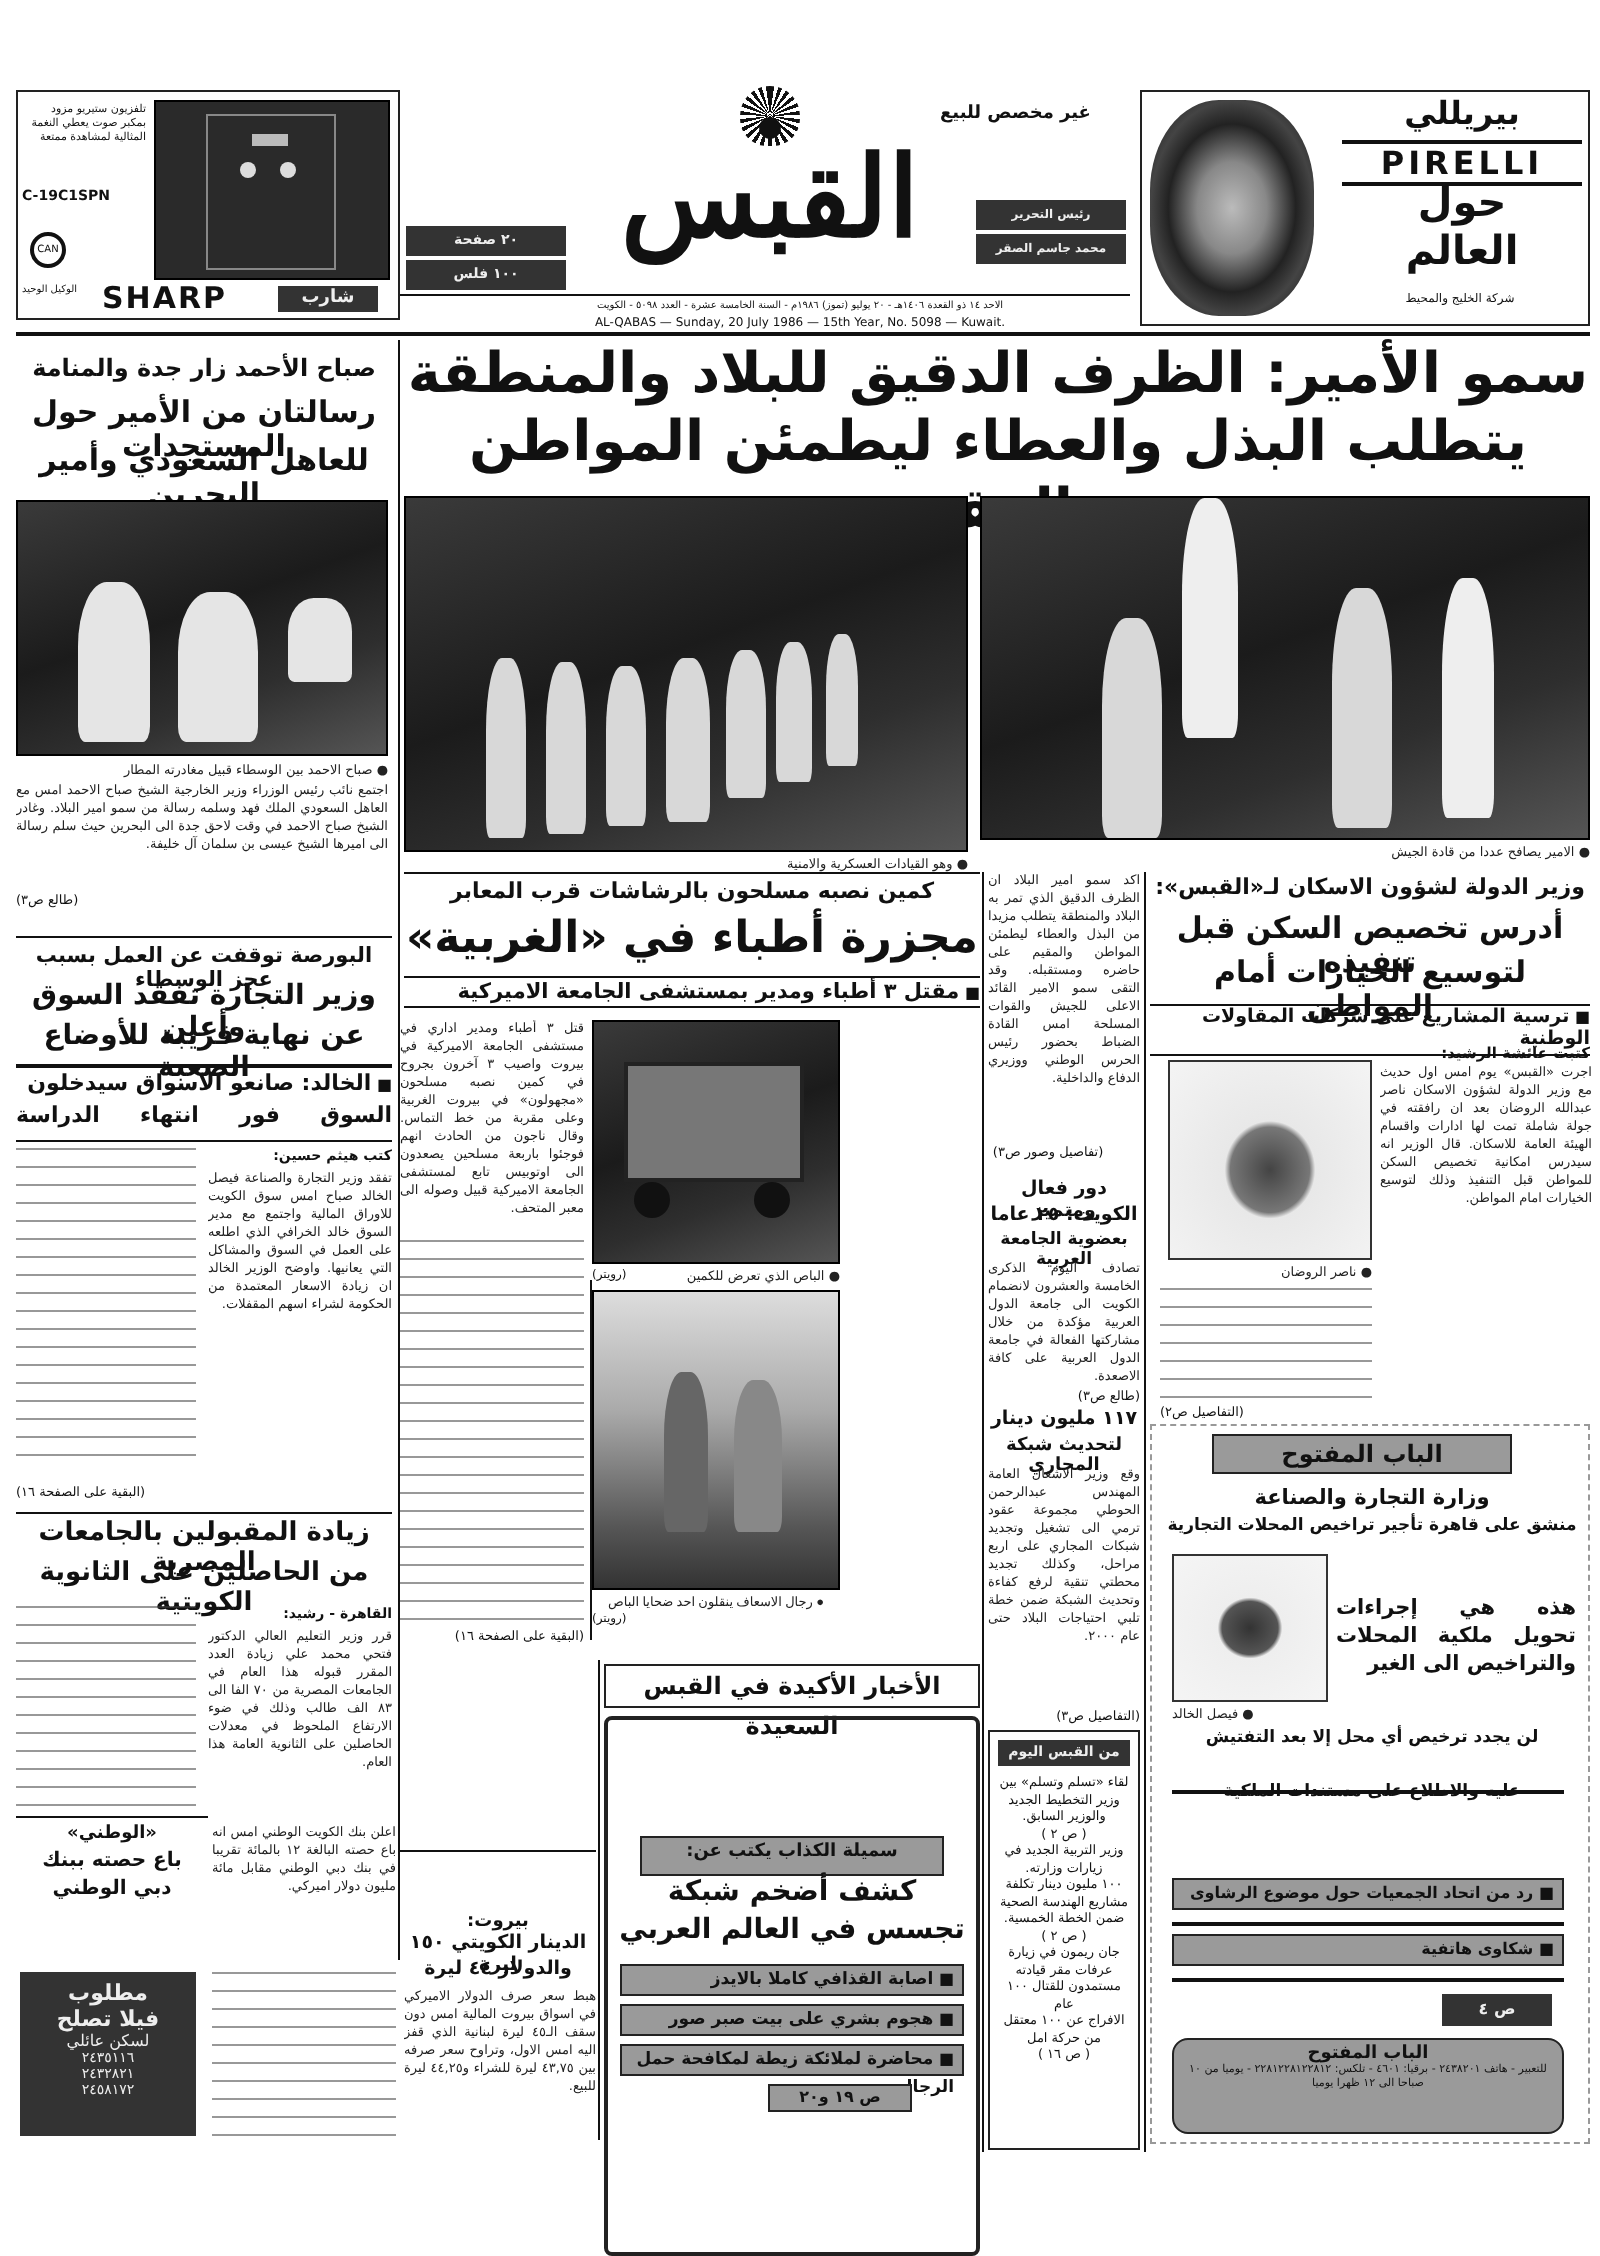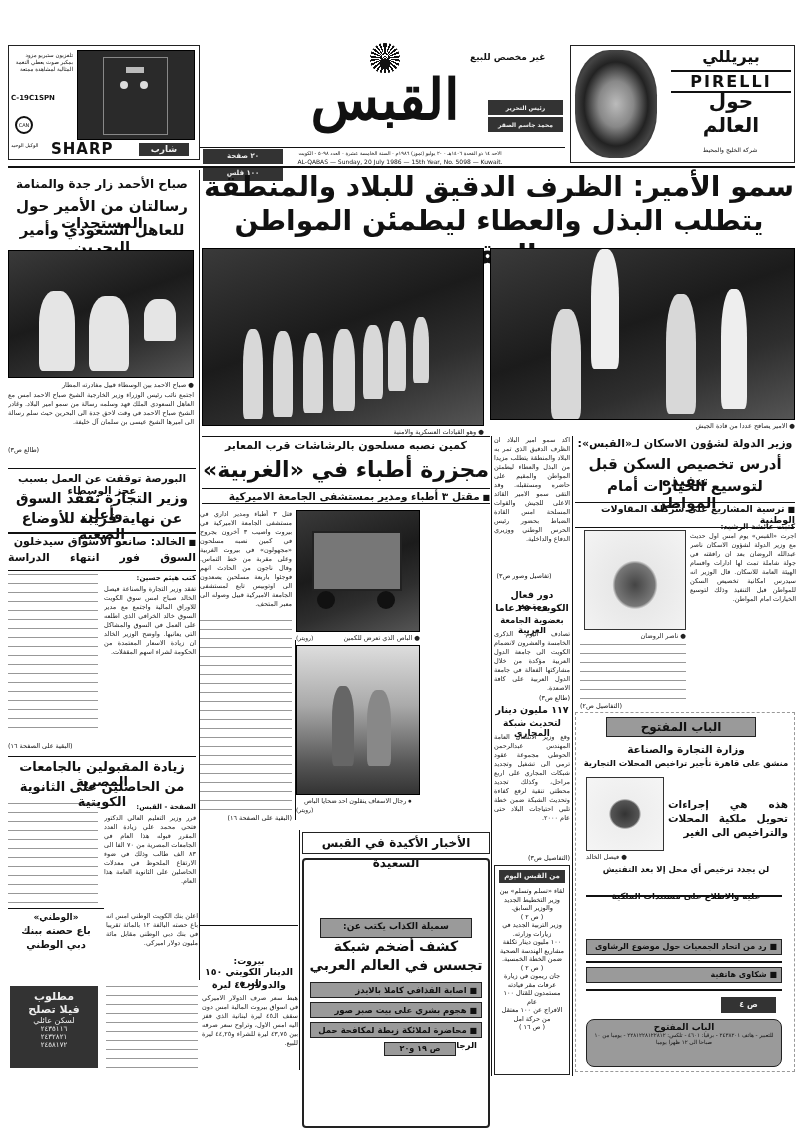"٢٠ صفحة" div.dark-bar { margin-top: 36px -> none }
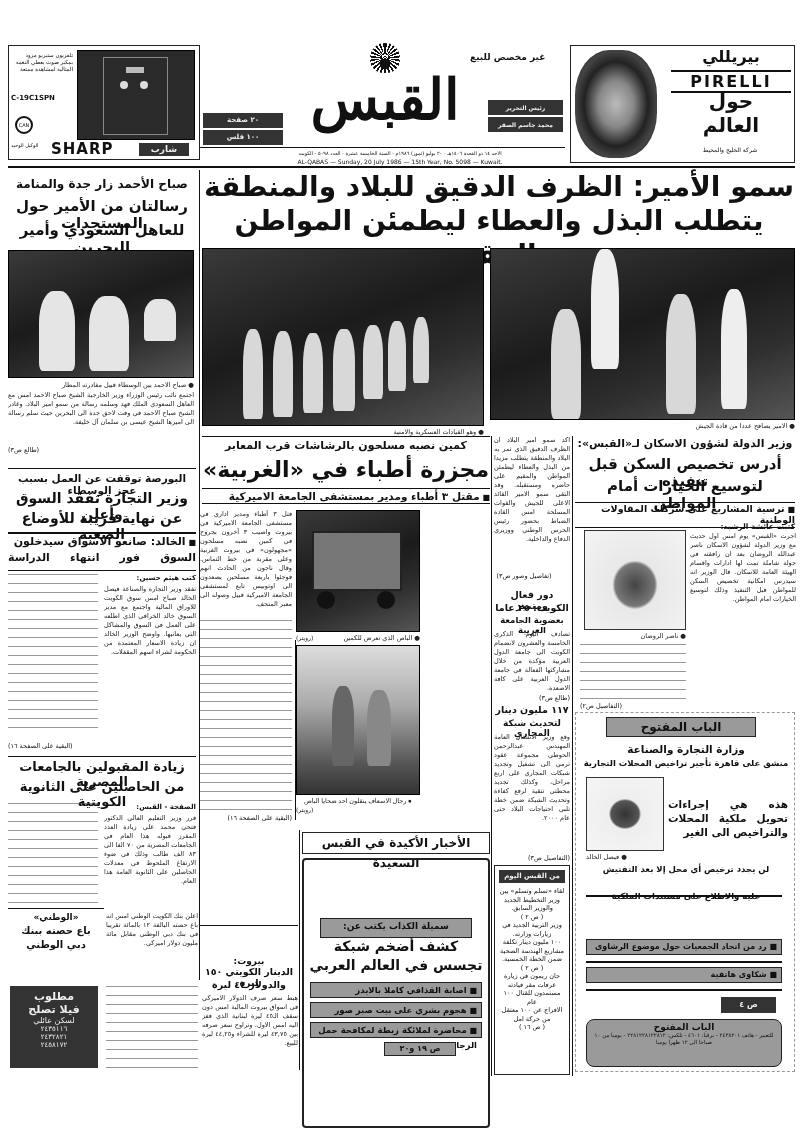"الصفحة - القبس:" div.abs { text: الصفحة - القبس -> القاهرة - رشيد }
